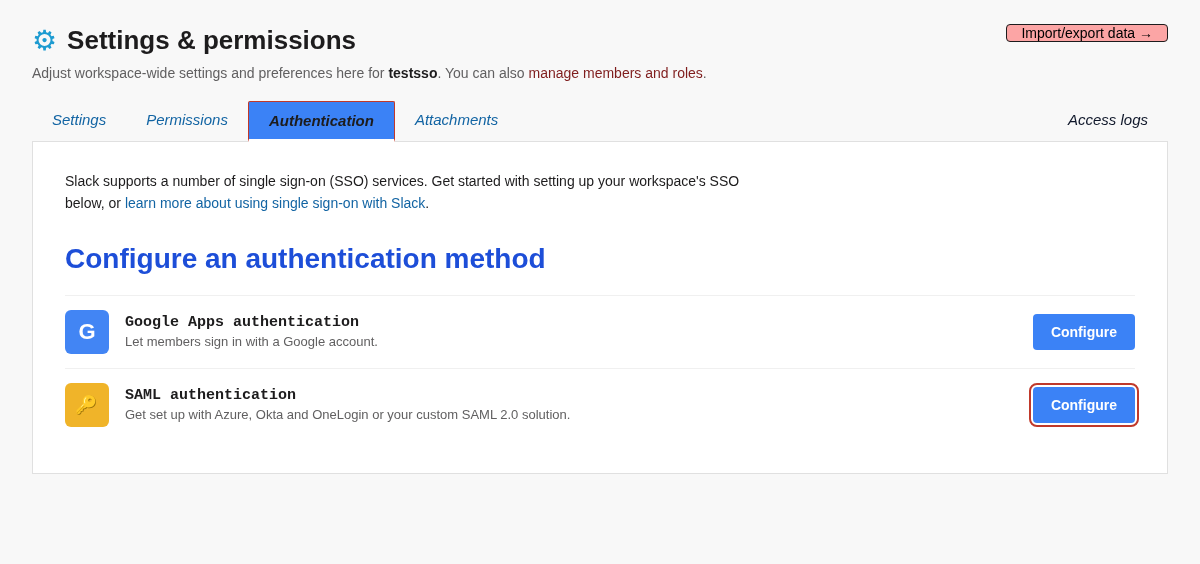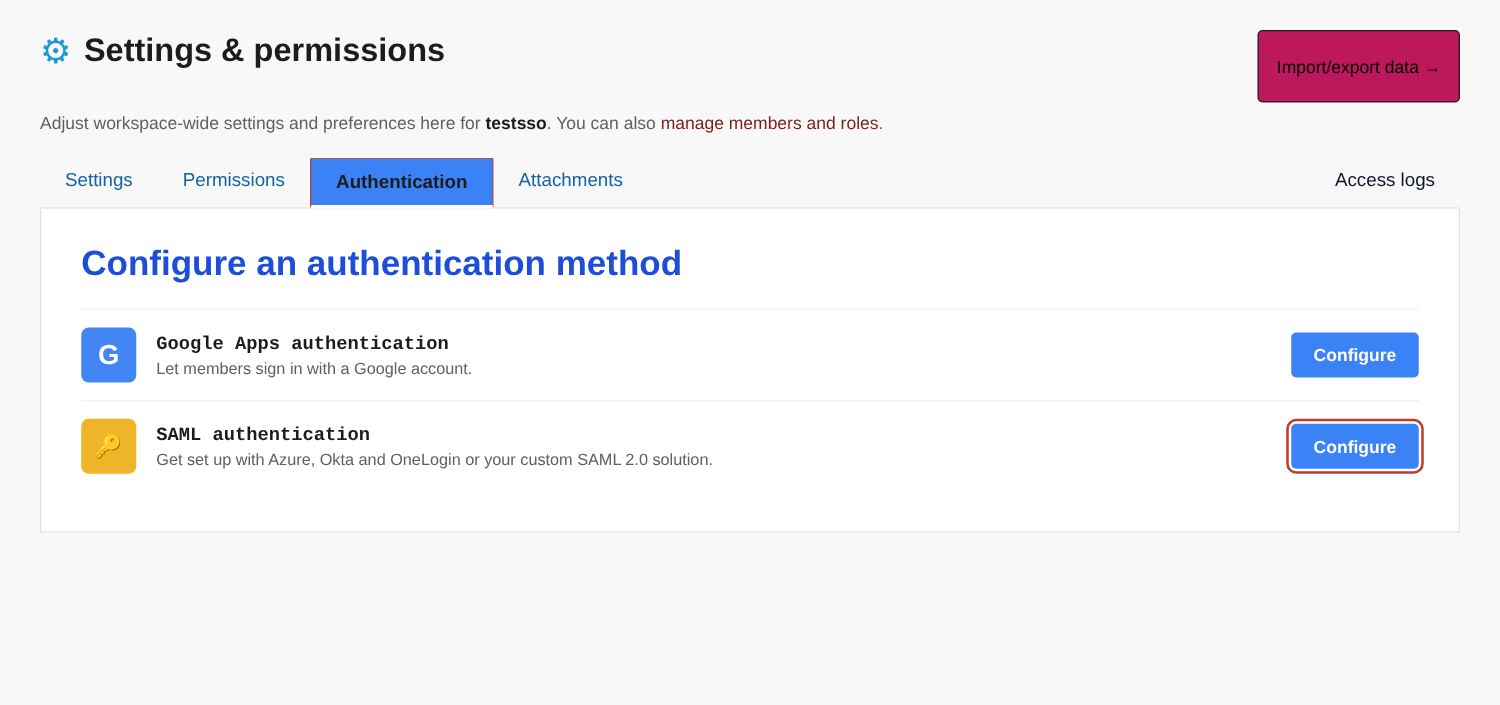"Import/export data →" .import-btn { background: #be185d -> #fca5a5; padding: 20px 14px -> 0 14px }
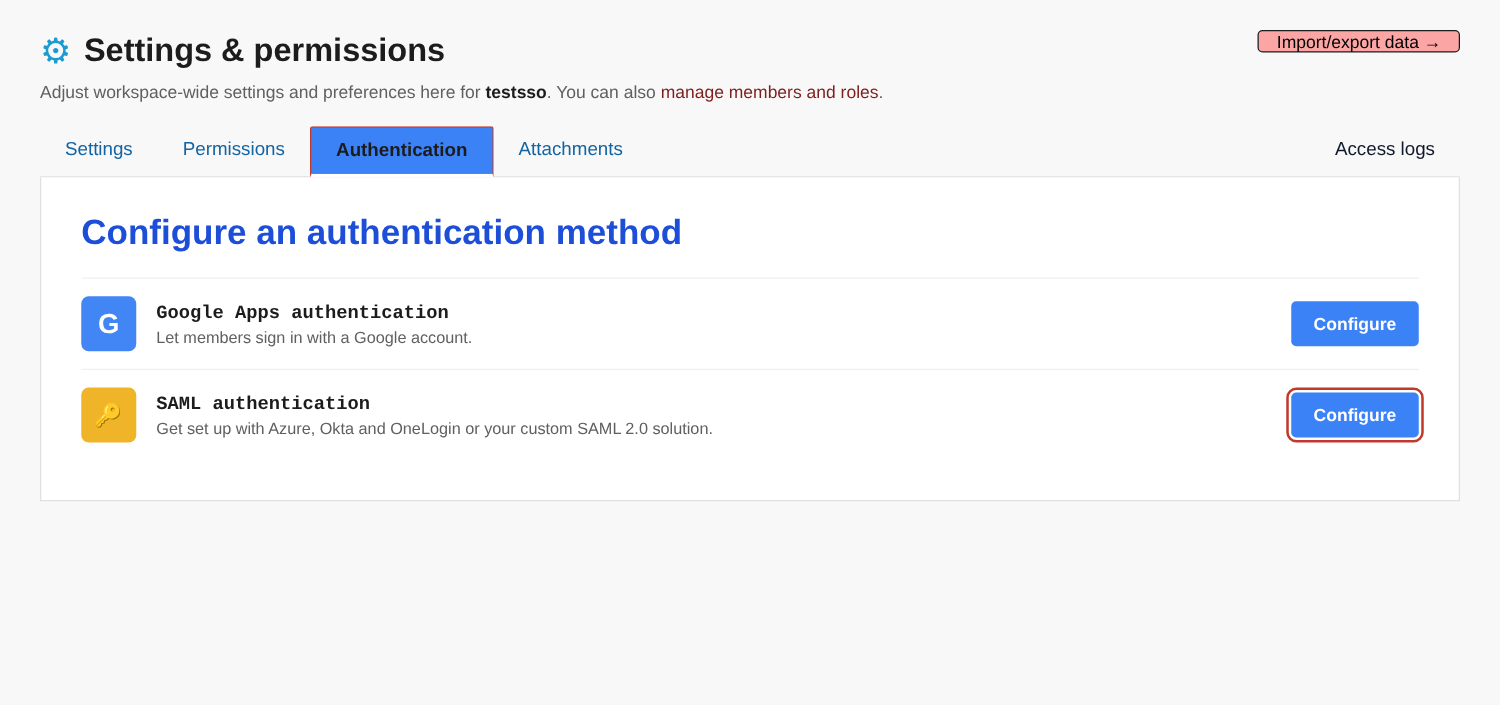"Settings" .tab { font-style: none -> italic }
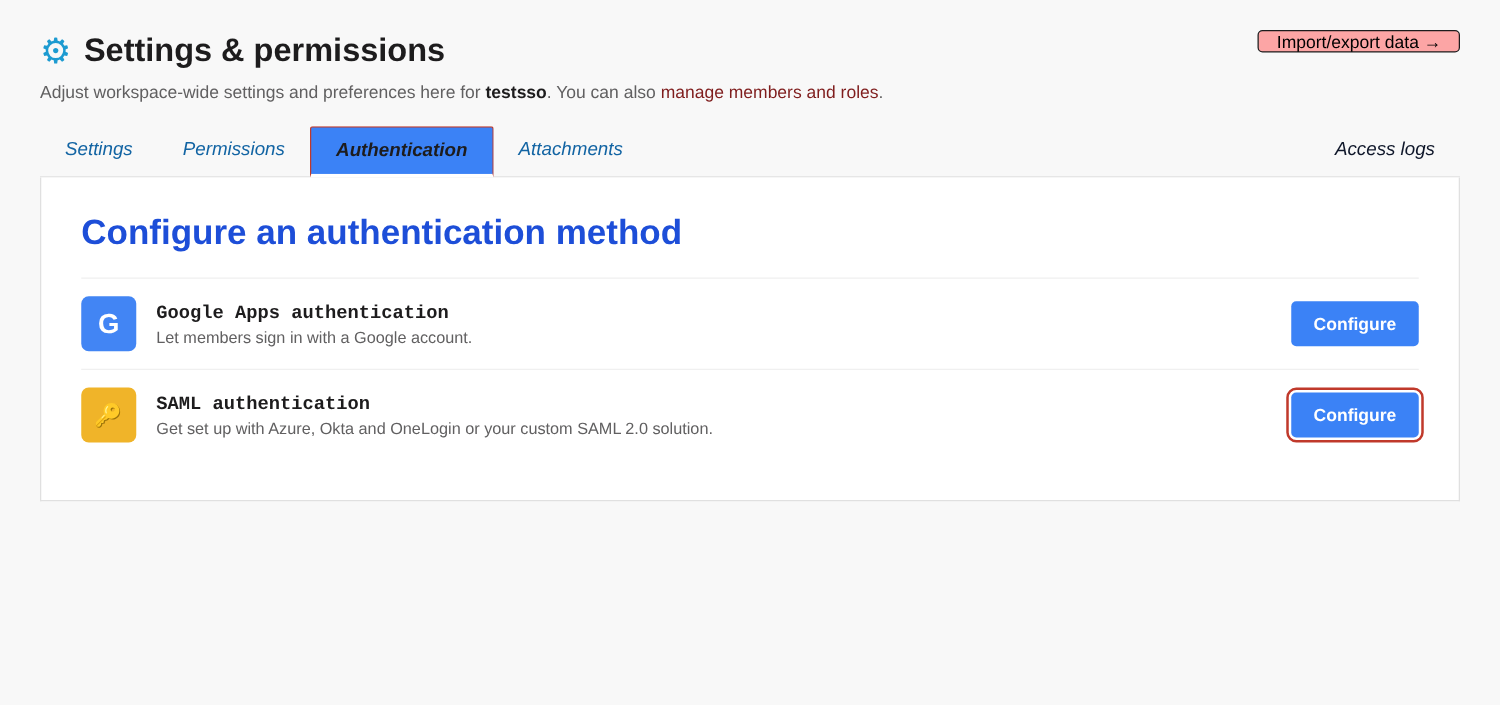"Slack supports a number of" p.intro-text { html: none -> <p> <span>Slack supports a number of single sign-on (SSO) services. Get started with setting up your workspace's SSO below, or </span><a>learn more about using single sign-on with Slack</a><span>.</span> </p> }
